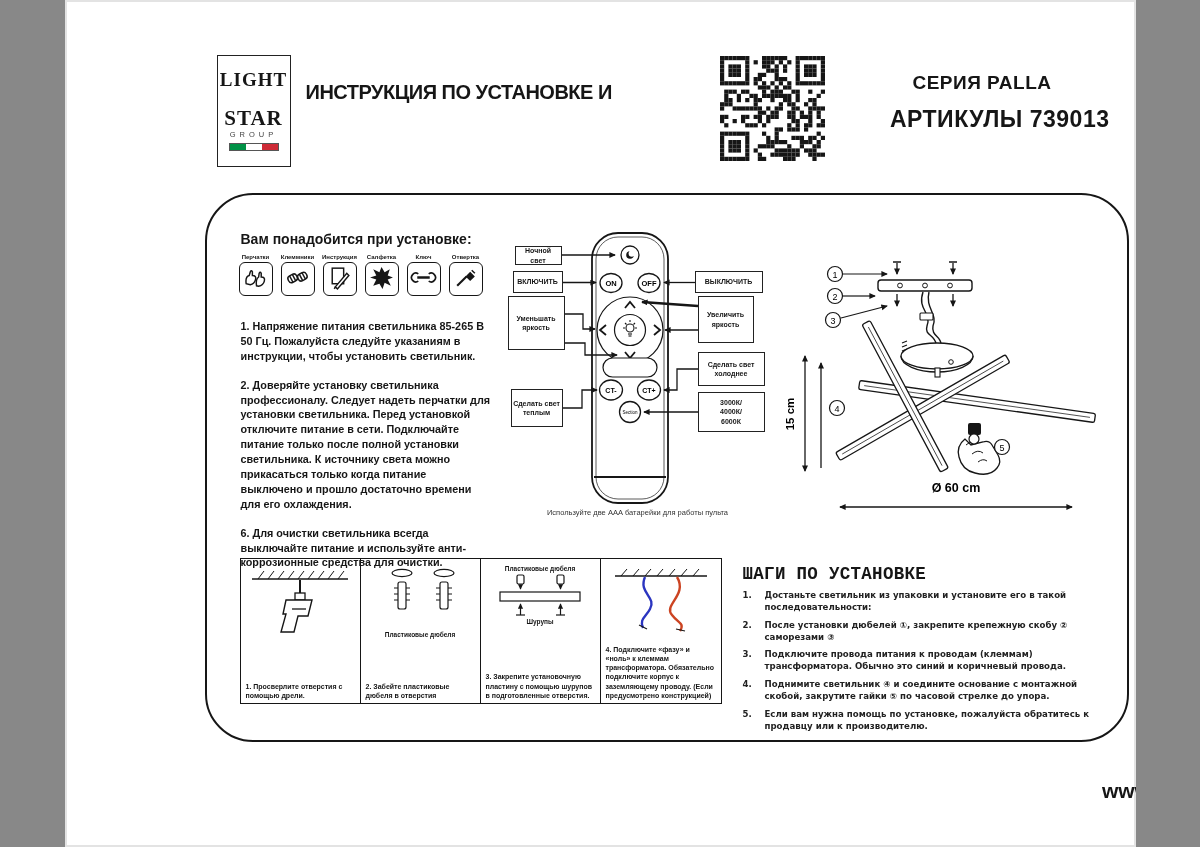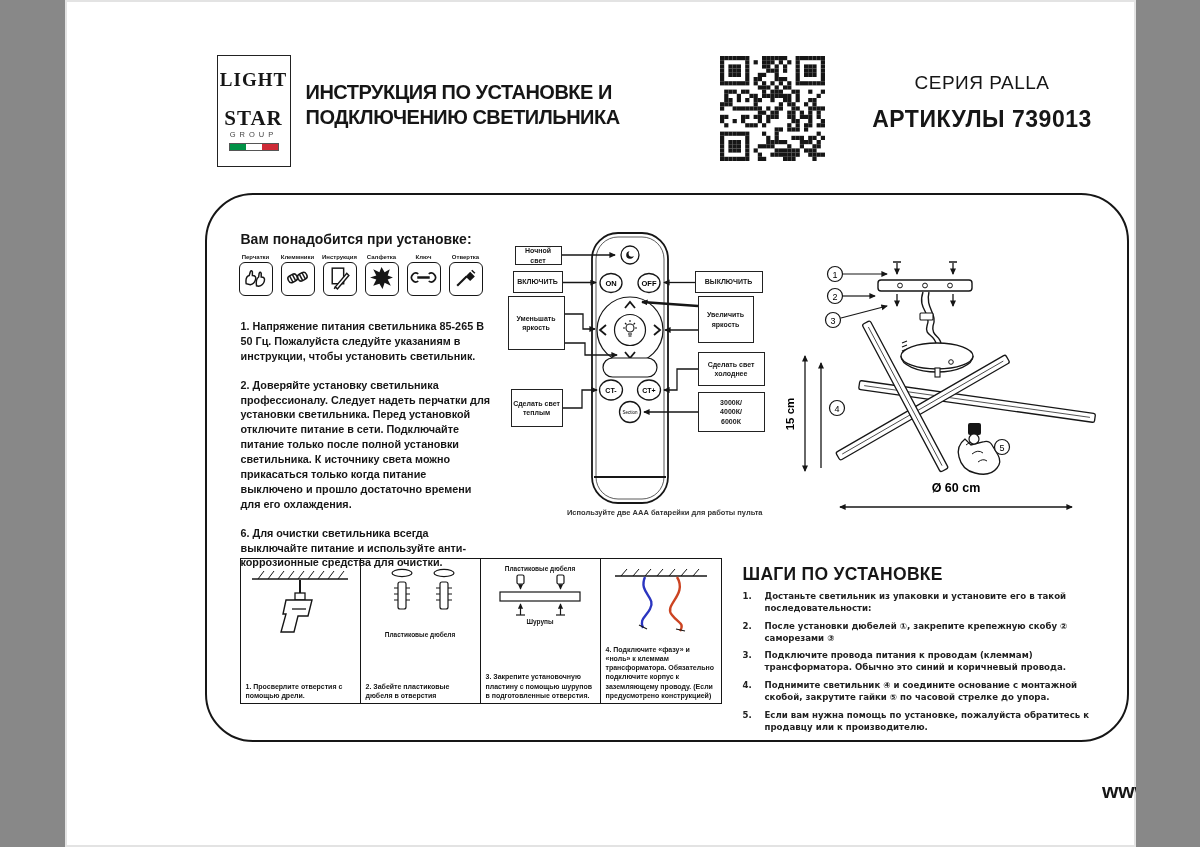"СЕРИЯ PALLA" .series { font-weight: 400 -> 700 }
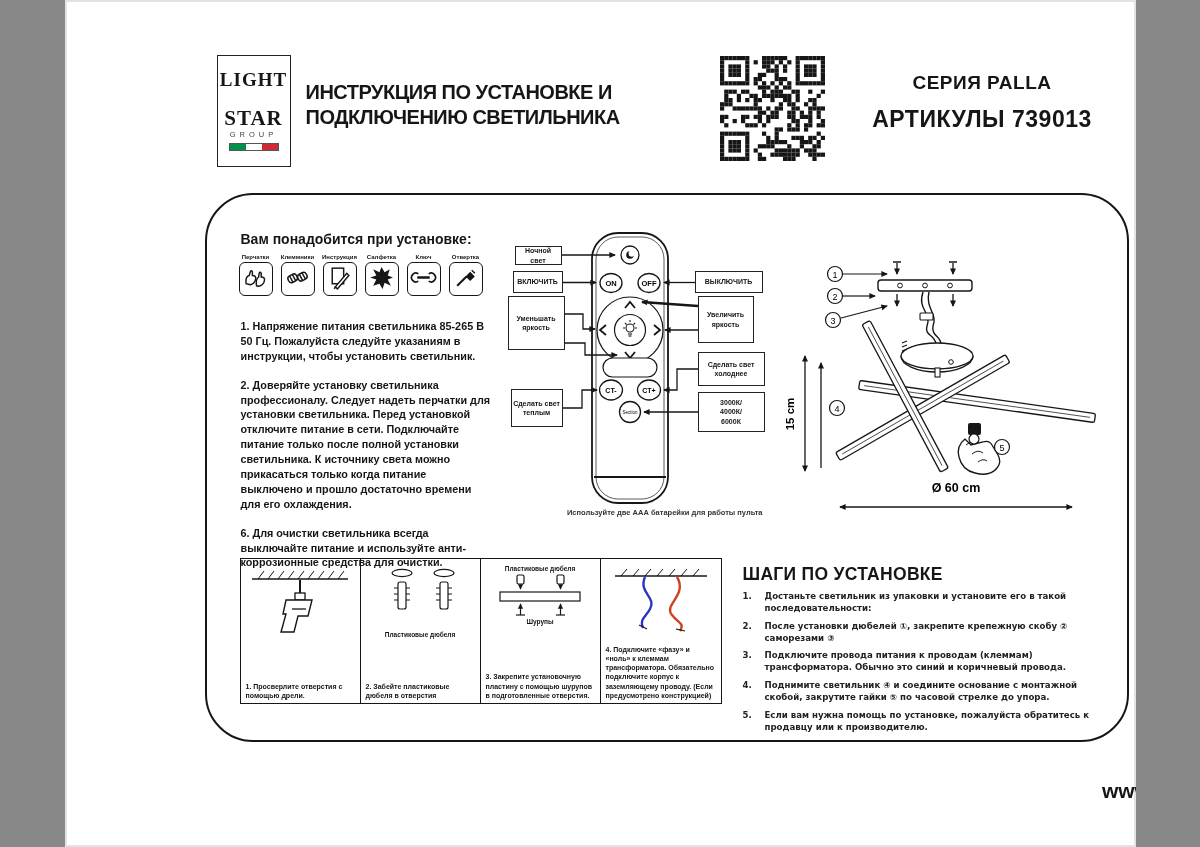"ПОДКЛЮЧЕНИЮ СВЕТИЛЬНИКА" div { html: <div>ПОДКЛЮЧЕНИЮ СВЕТИЛЬНИКА</div> -> none }
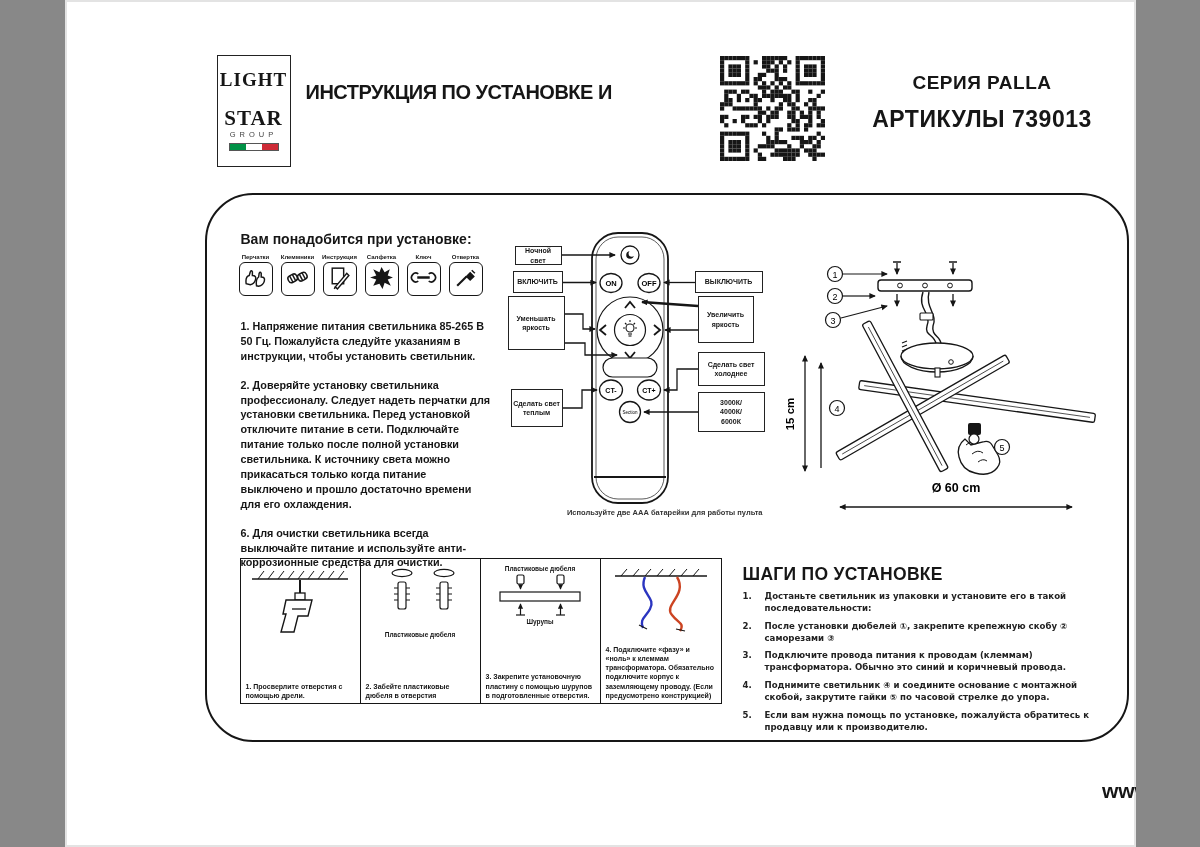"АРТИКУЛЫ 739013" .articul { text-align: none -> right }
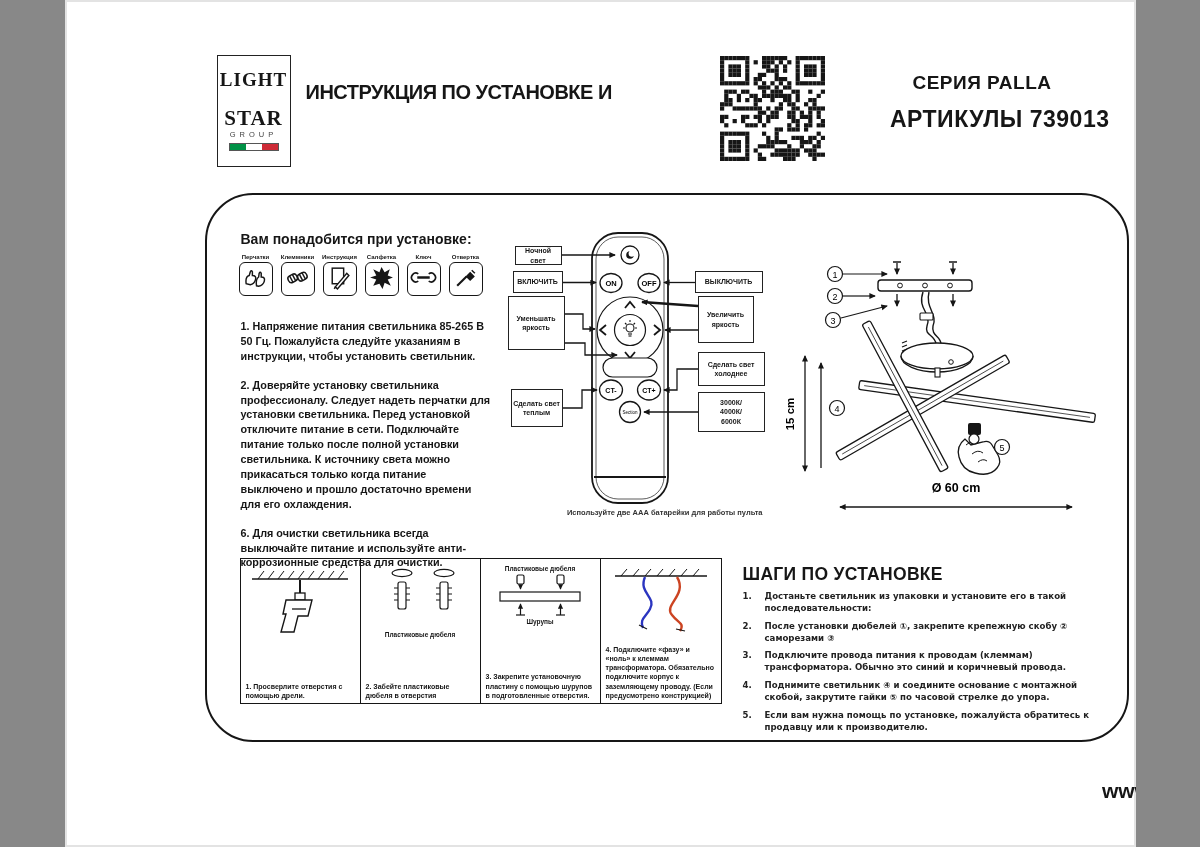"Используйте две ААА батарейки для" .battery-note { font-weight: 700 -> 400; text-align: right -> center }
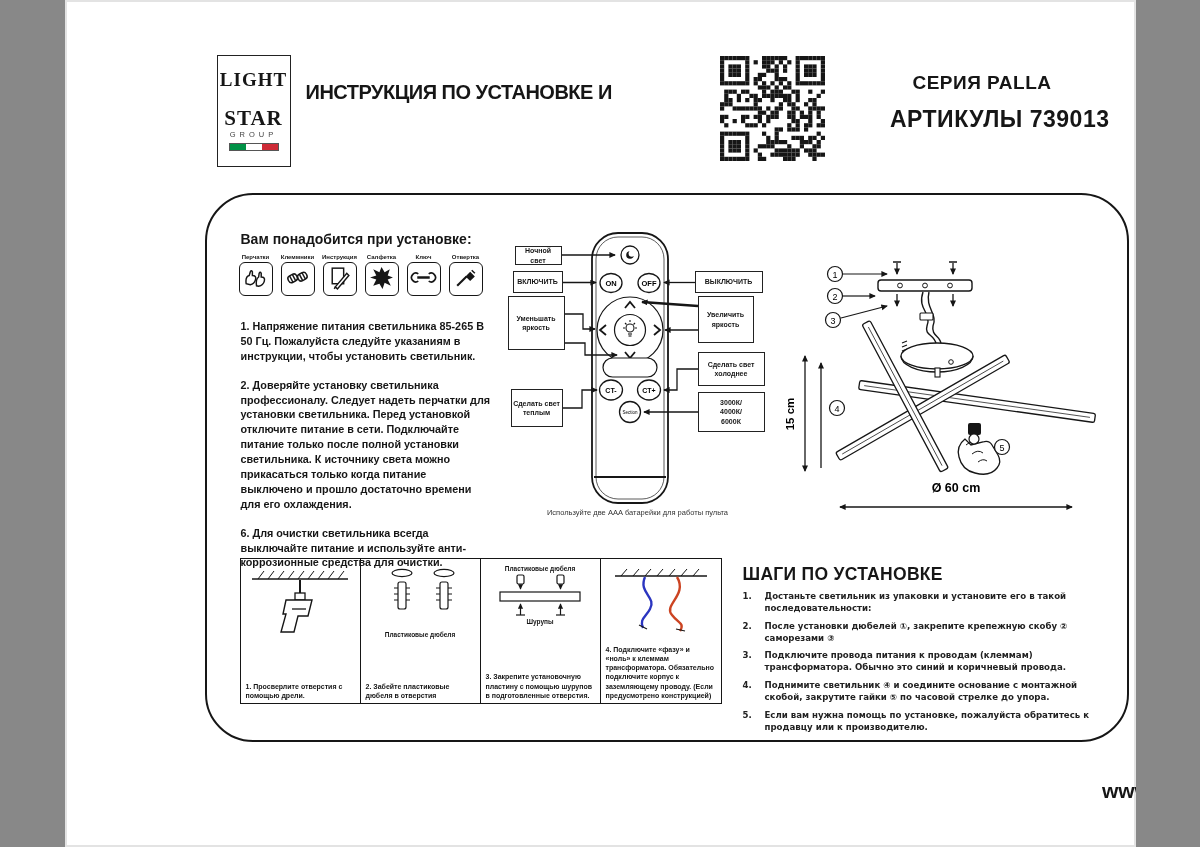"ШАГИ ПО УСТАНОВКЕ" .steps-heading { font-family: Liberation Sans, sans-serif -> Liberation Mono, monospace }
